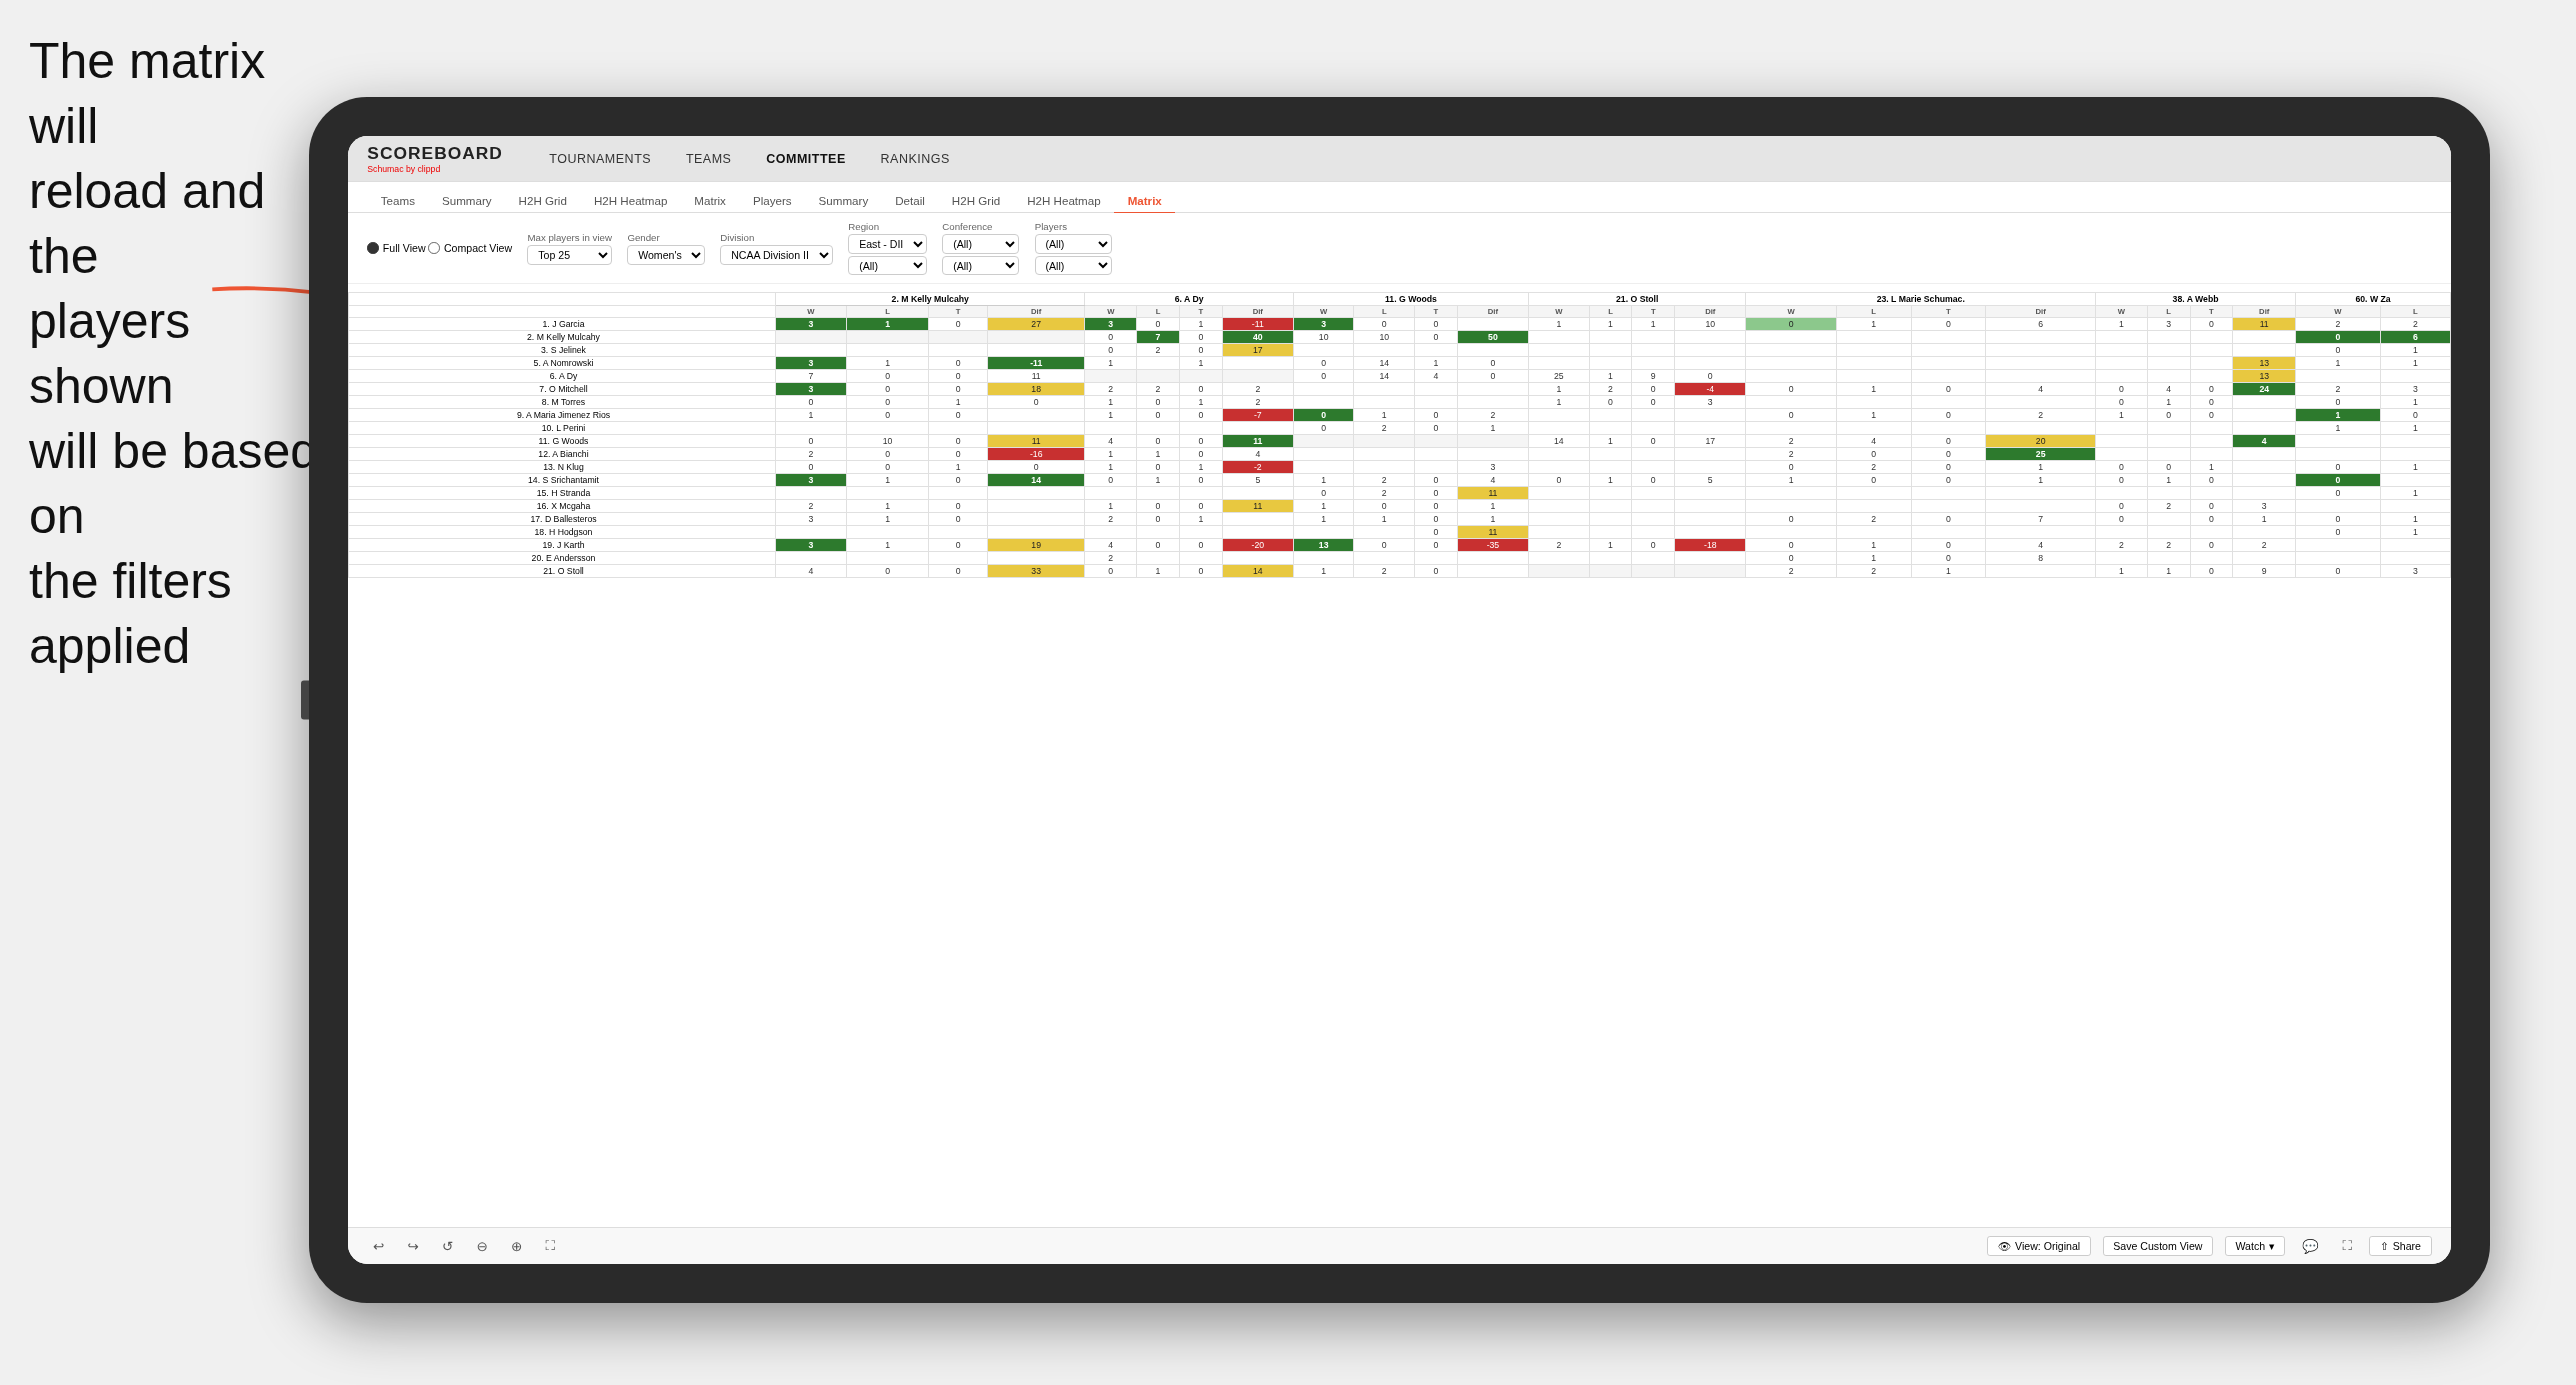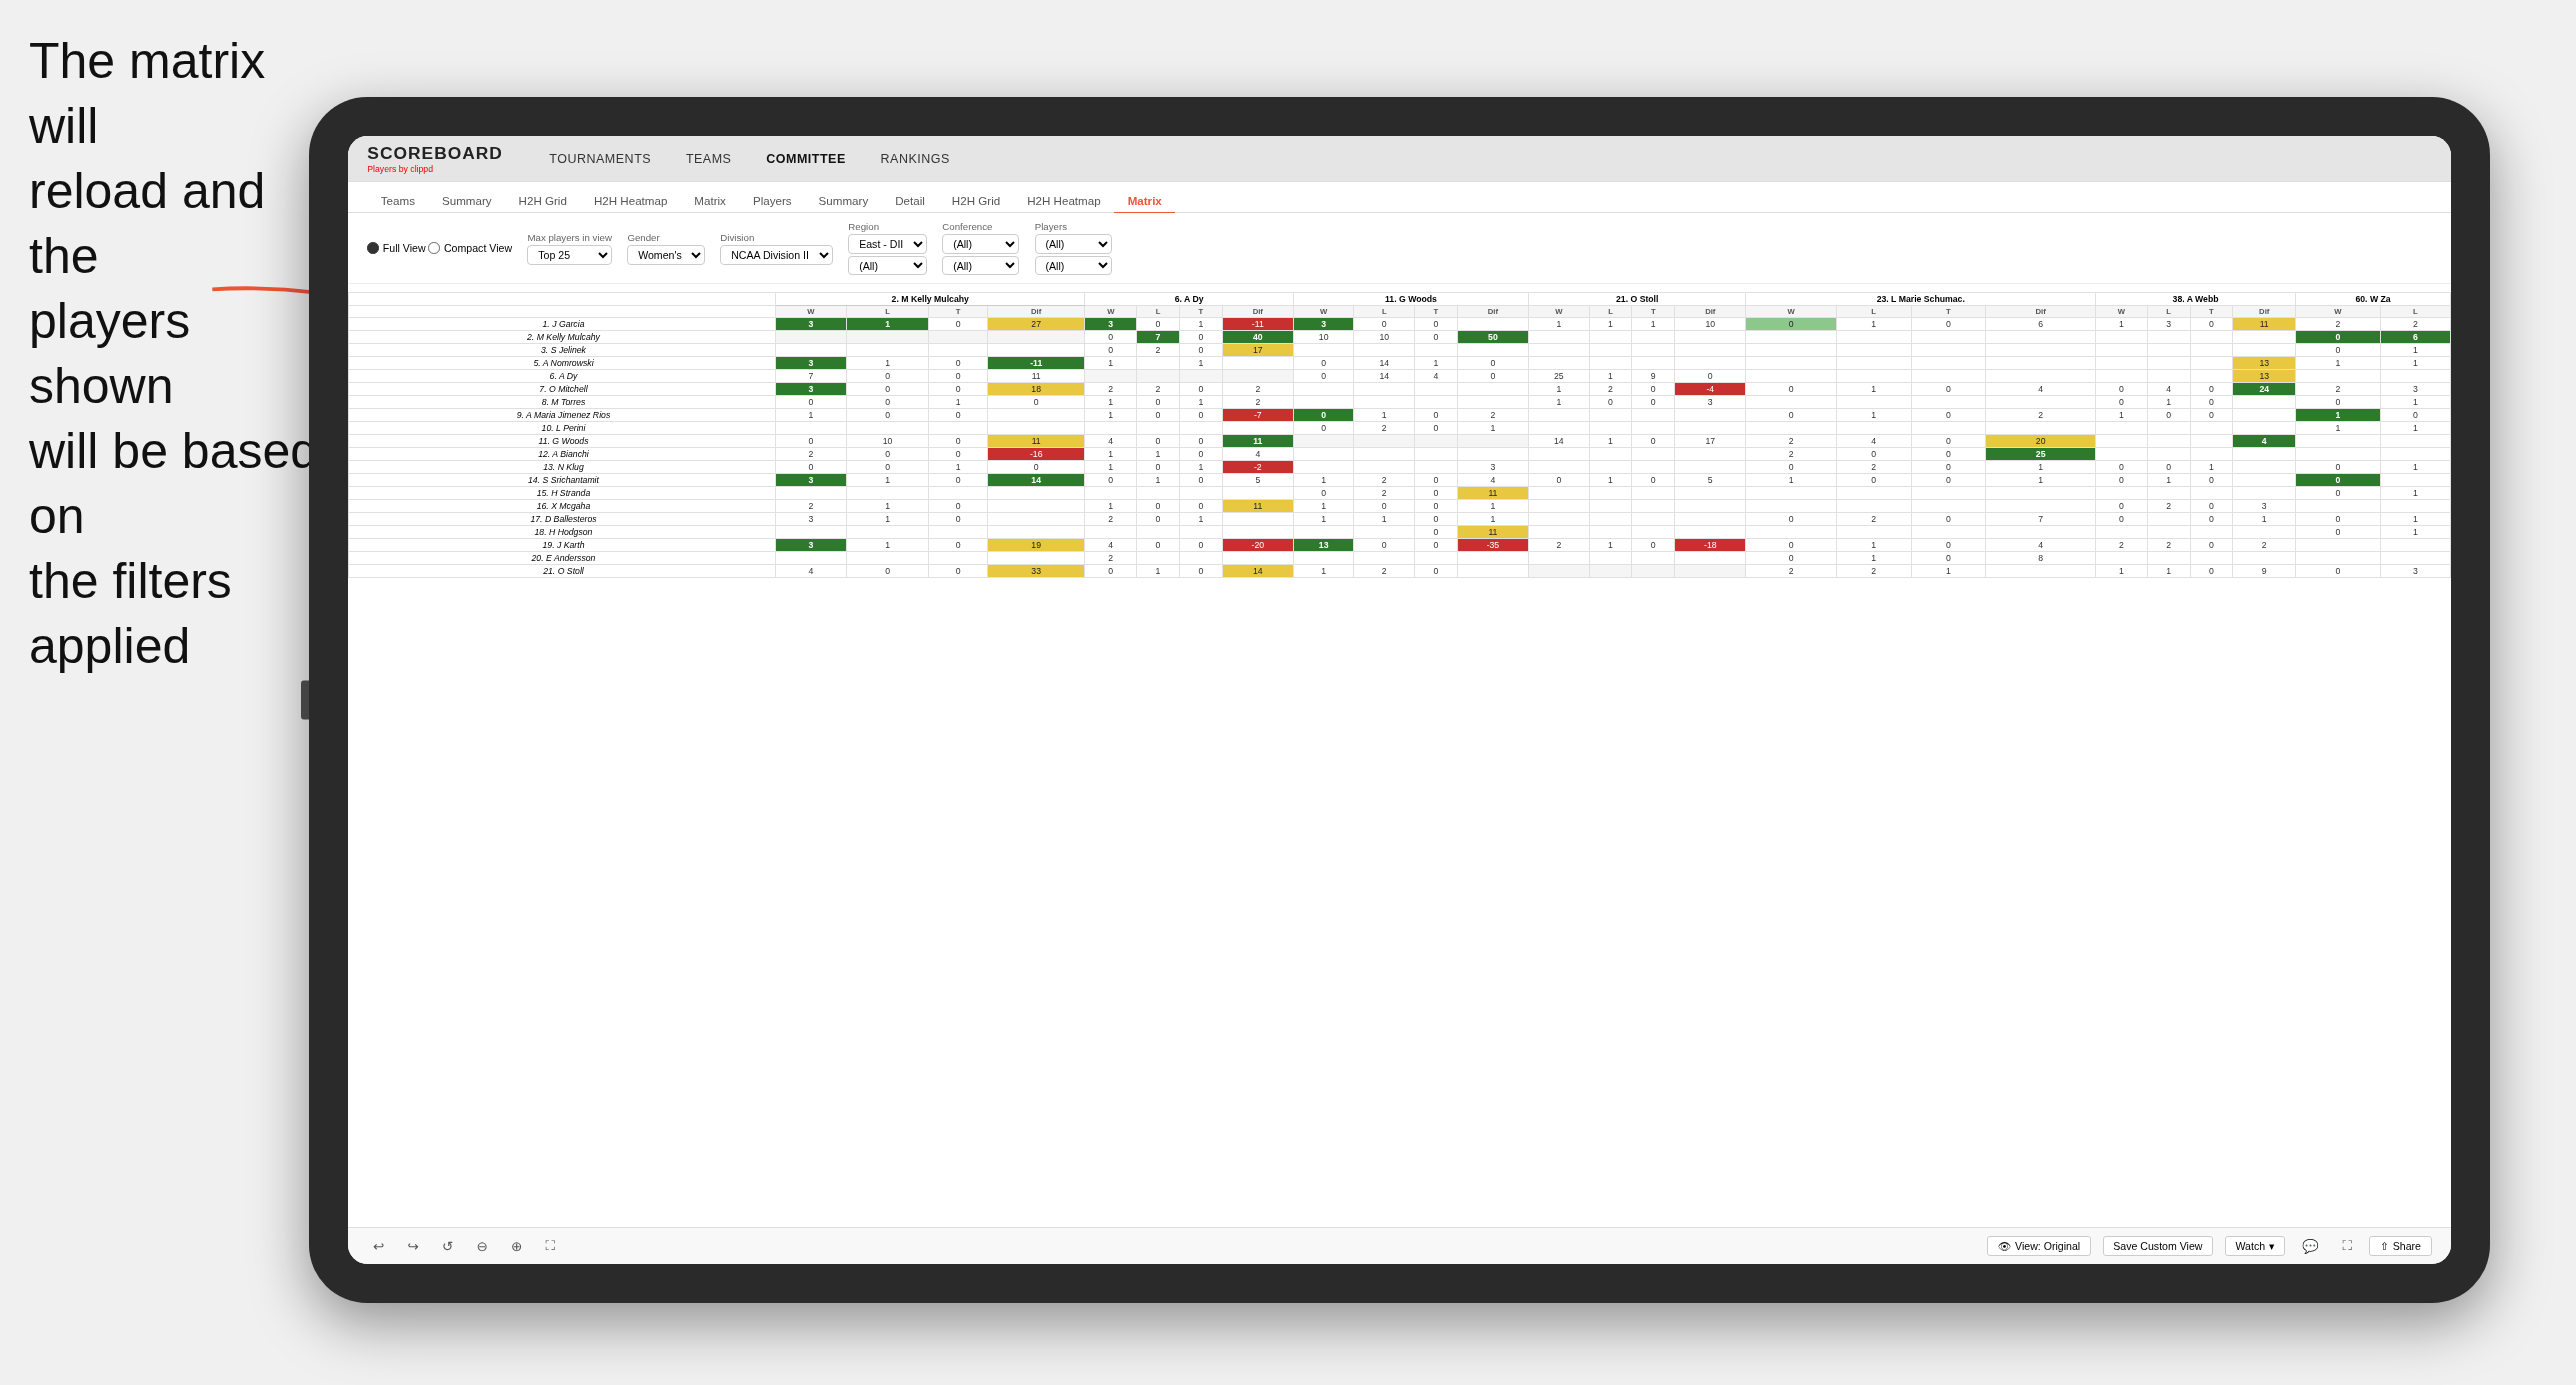"Players by" span { text: Players -> Schumac }
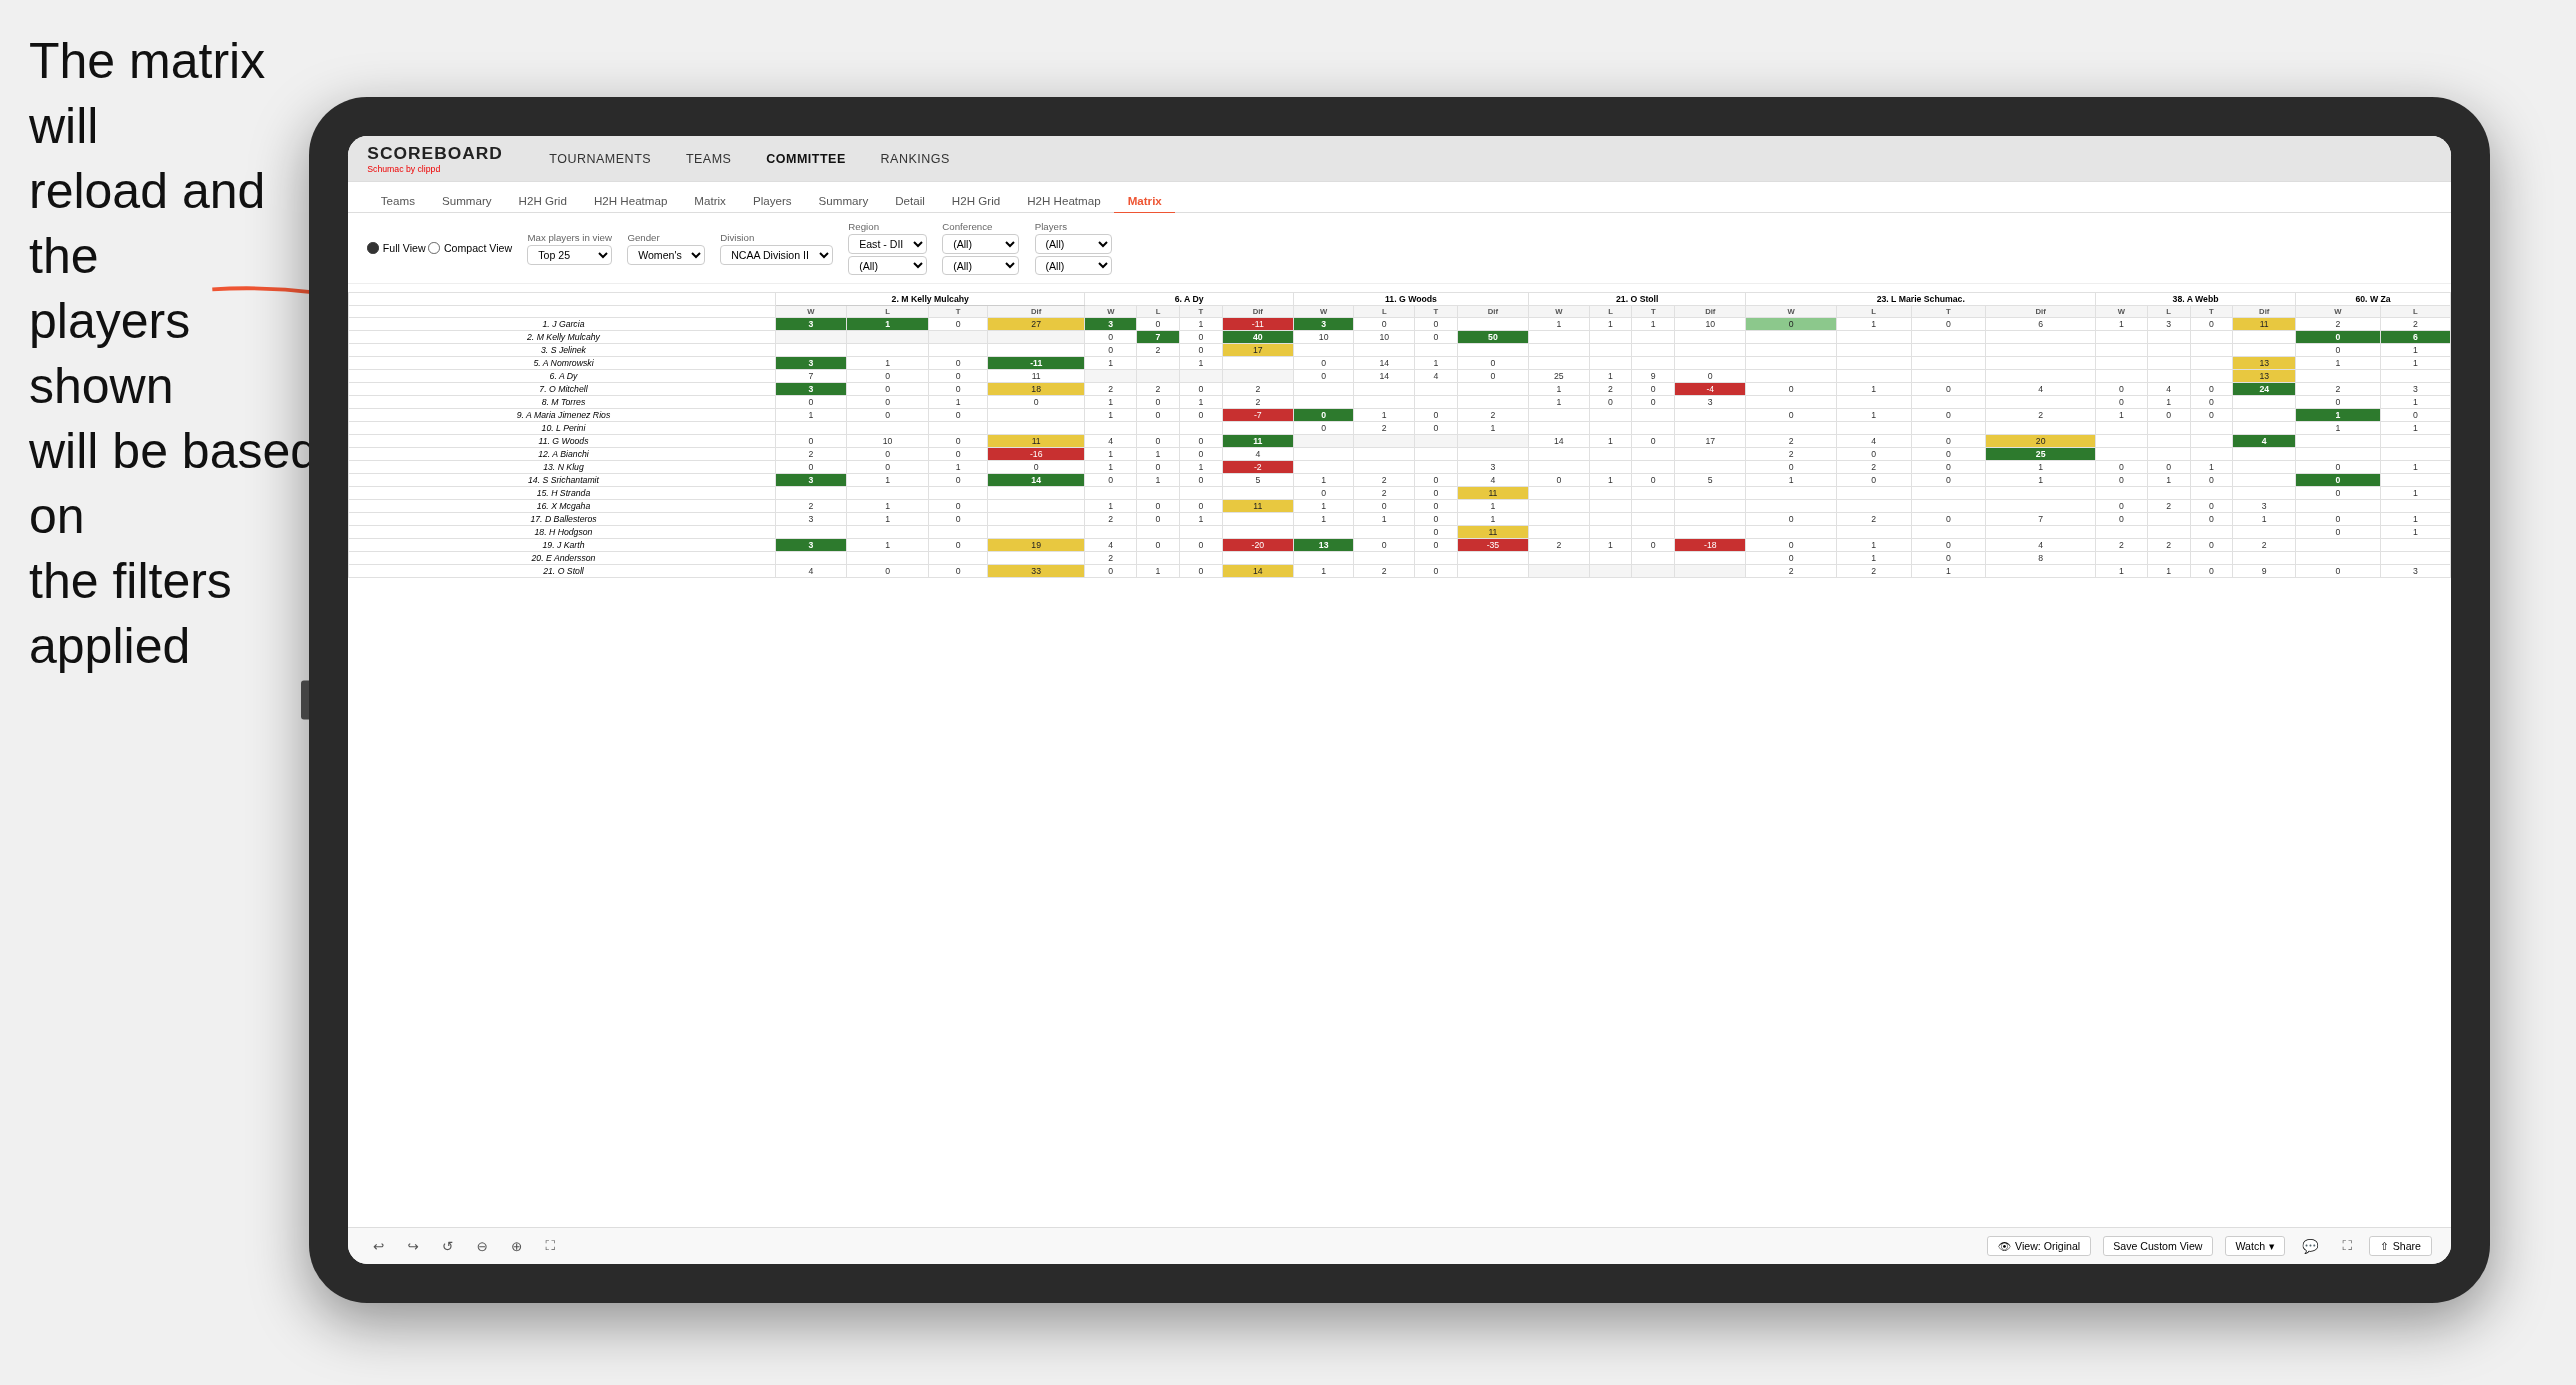"1. J Garcia" .player-name-col { font-style: italic -> none }
